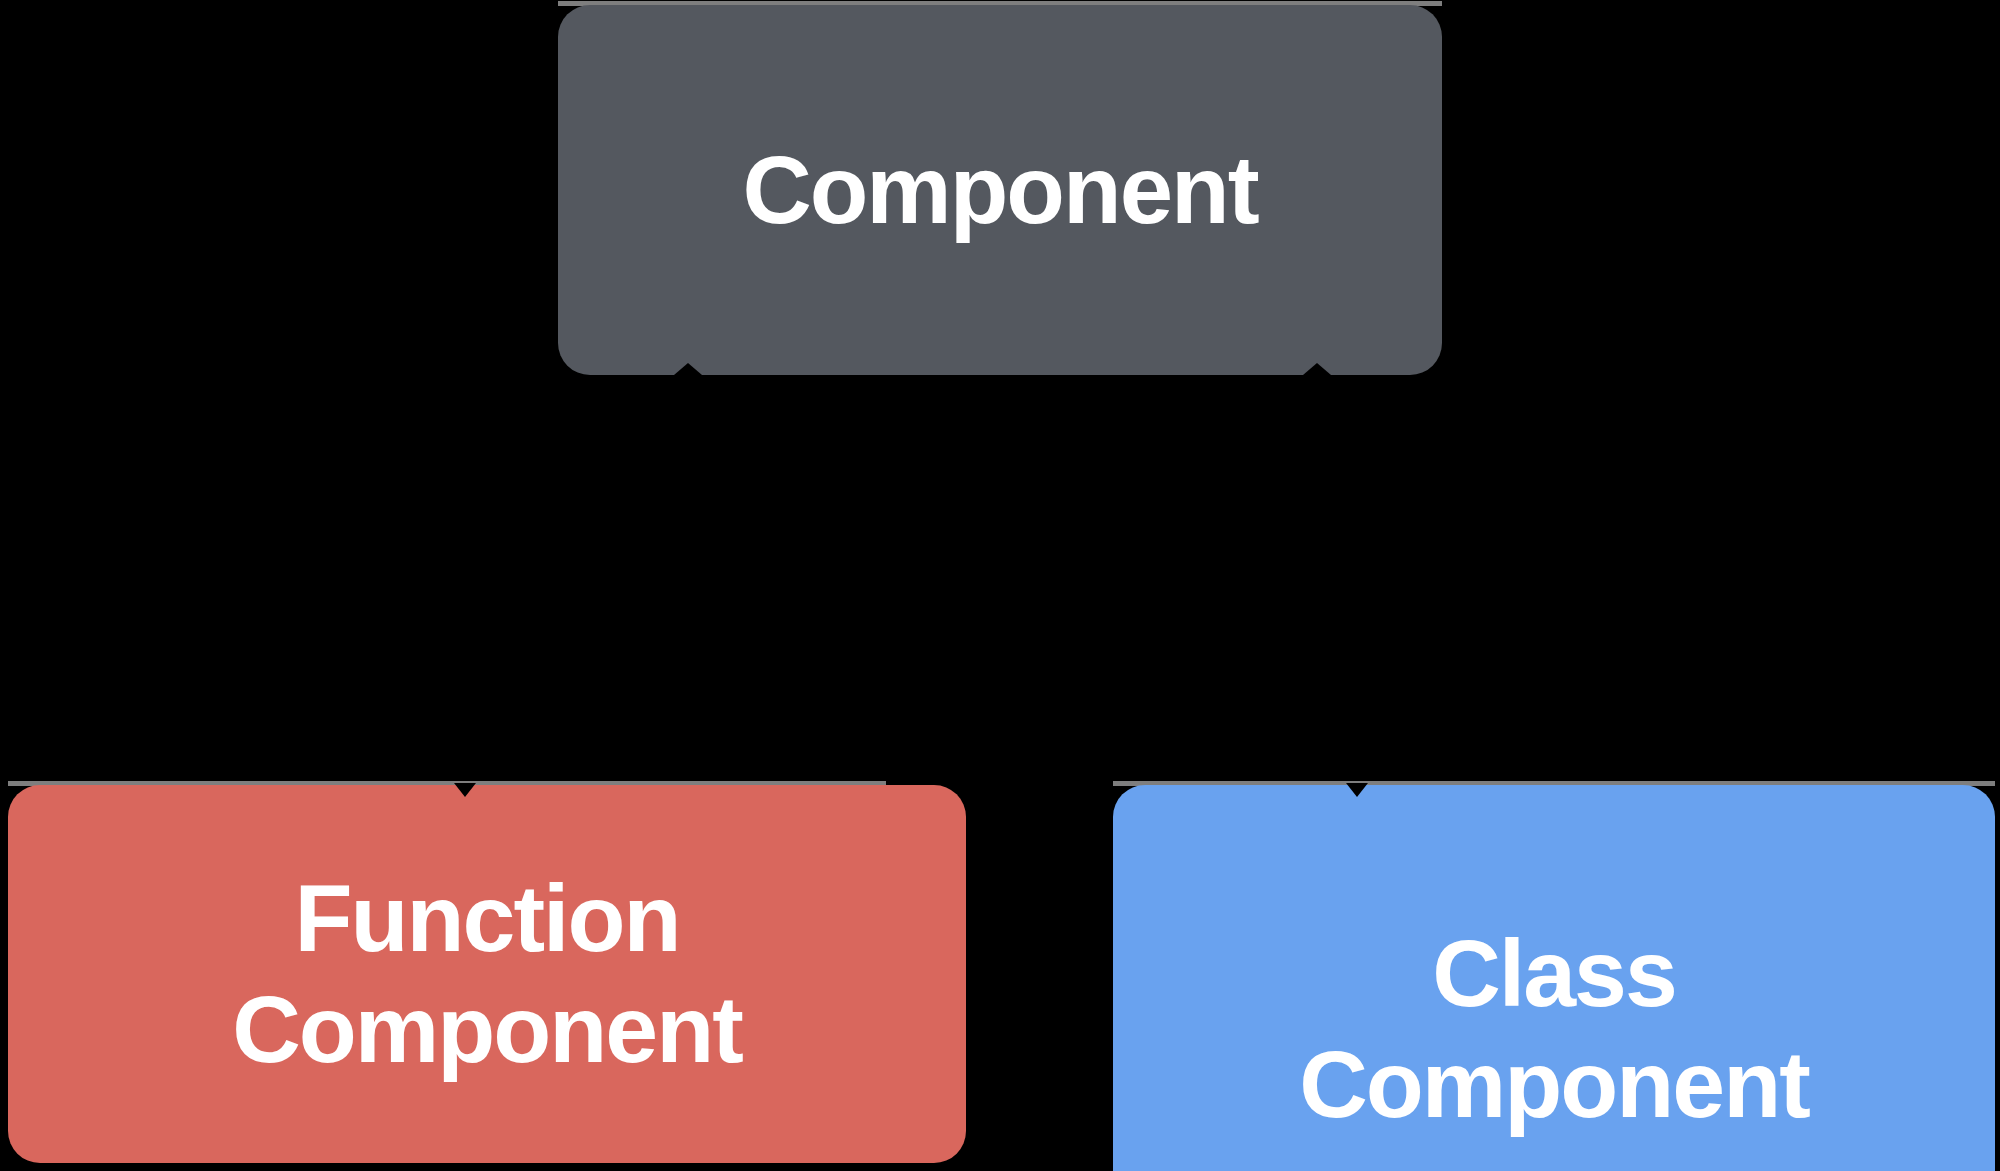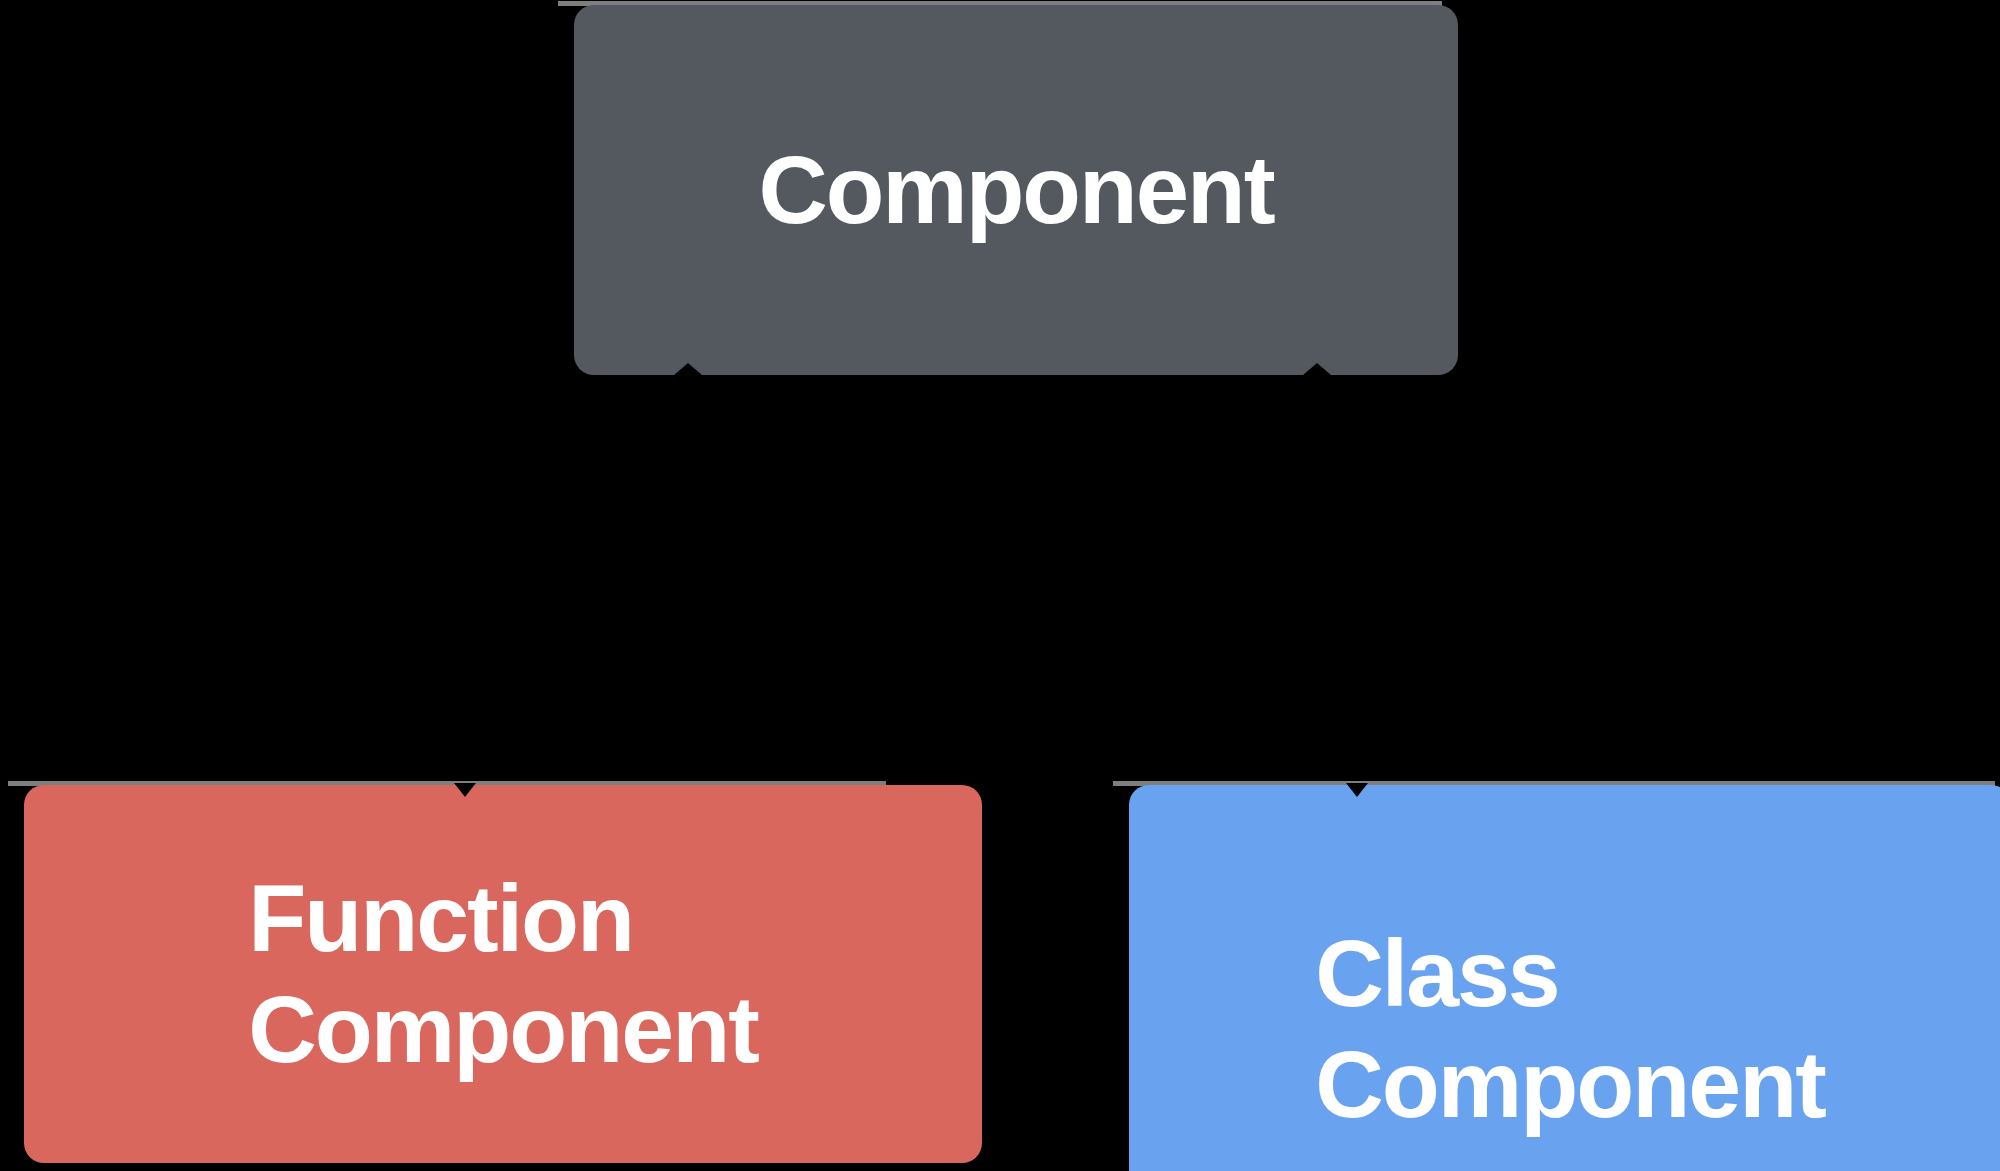"Component" .node { border-radius: 20px -> 32px; margin-left: 16px -> none; text-align: left -> center }
